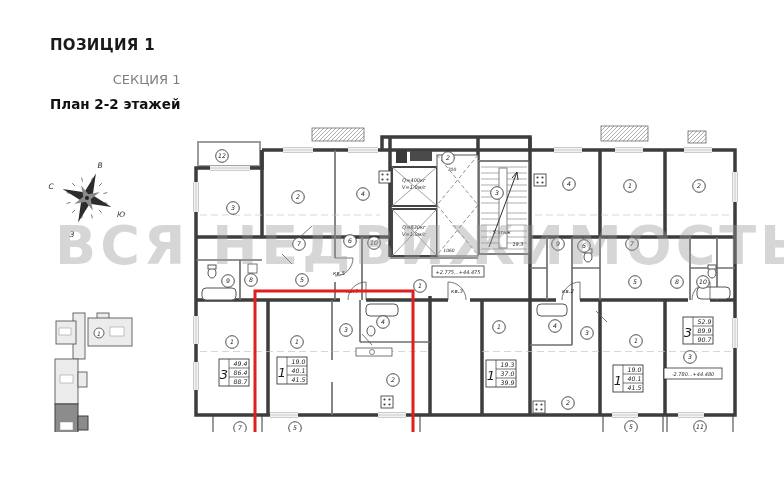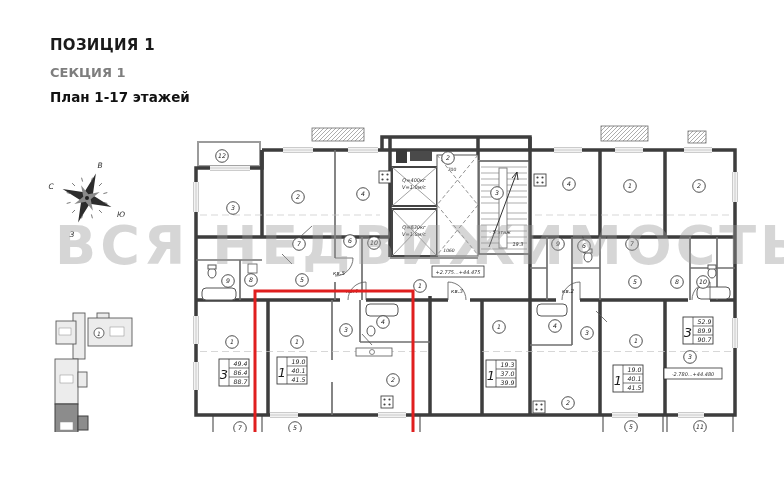"СЕКЦИЯ 1" .hdr .t2 { font-weight: bold -> normal; margin-top: 11px -> 18px; text-align: none -> right }
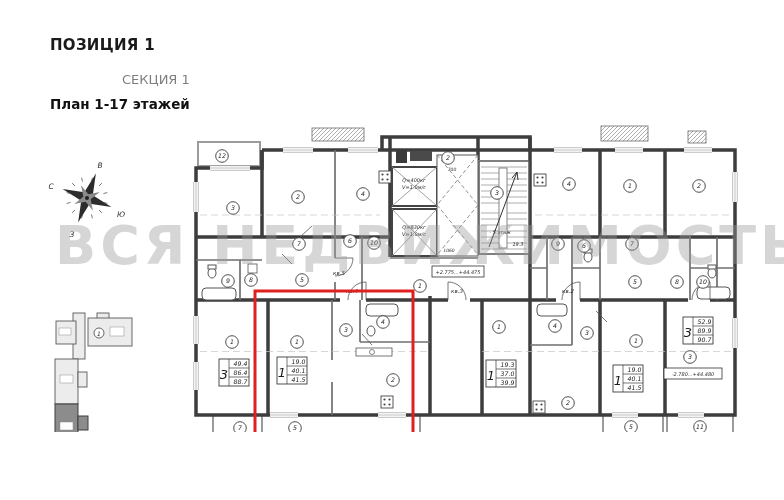"План 1-17 этажей" div.t3 { text: 1-17 -> 2-2 }
